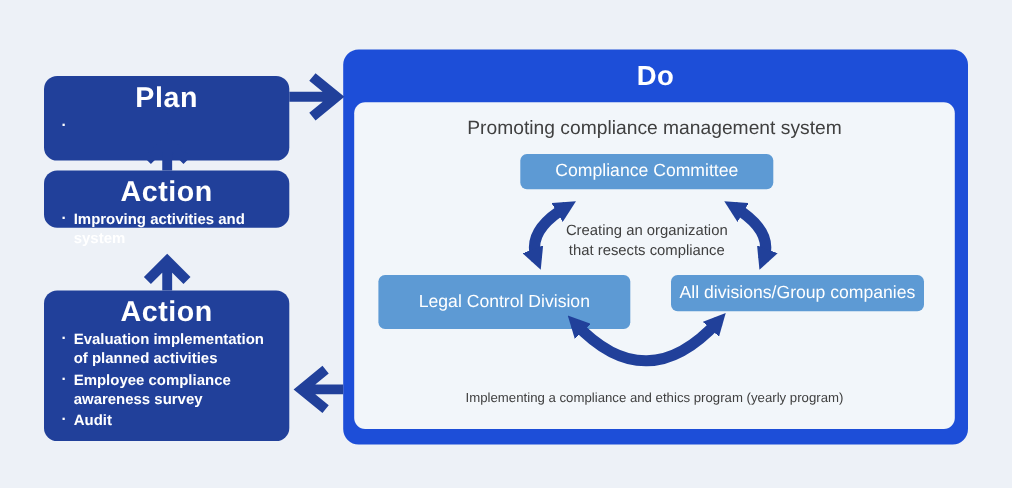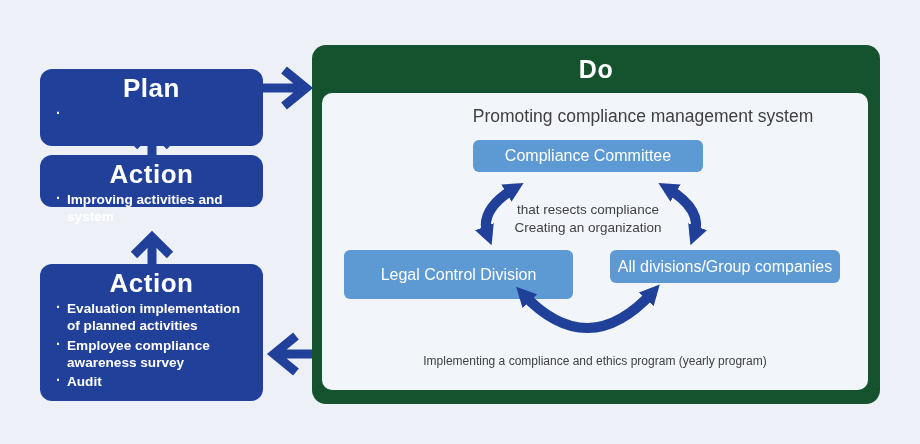"Do" #do-box { background: #14532d -> #1d4ed8 }
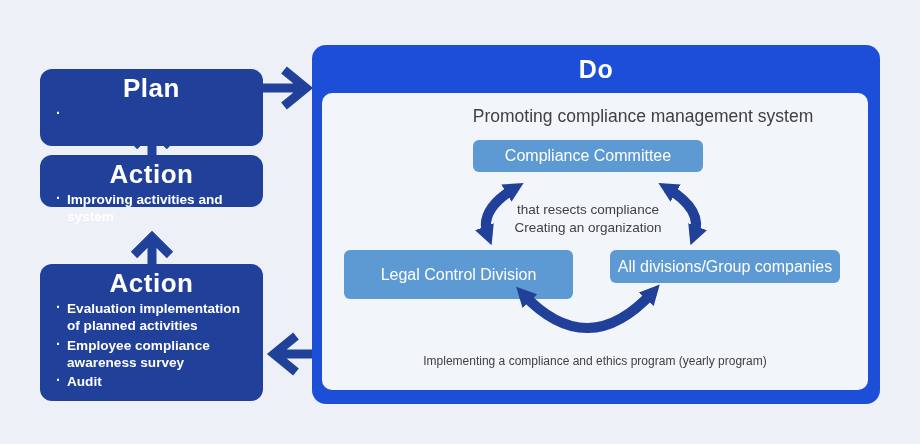"Promoting compliance management system" #do-heading { padding-left: 48px -> none }
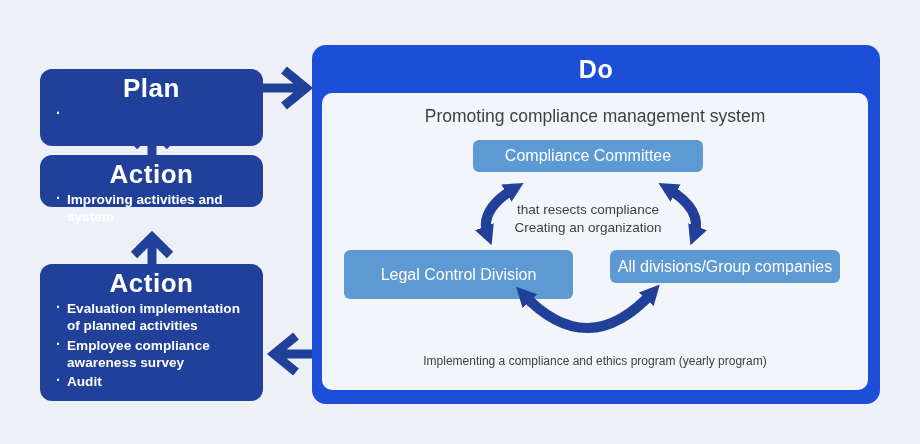"that resects compliance" div { order: before "Creating an organization" -> after "Creating an organization" }
